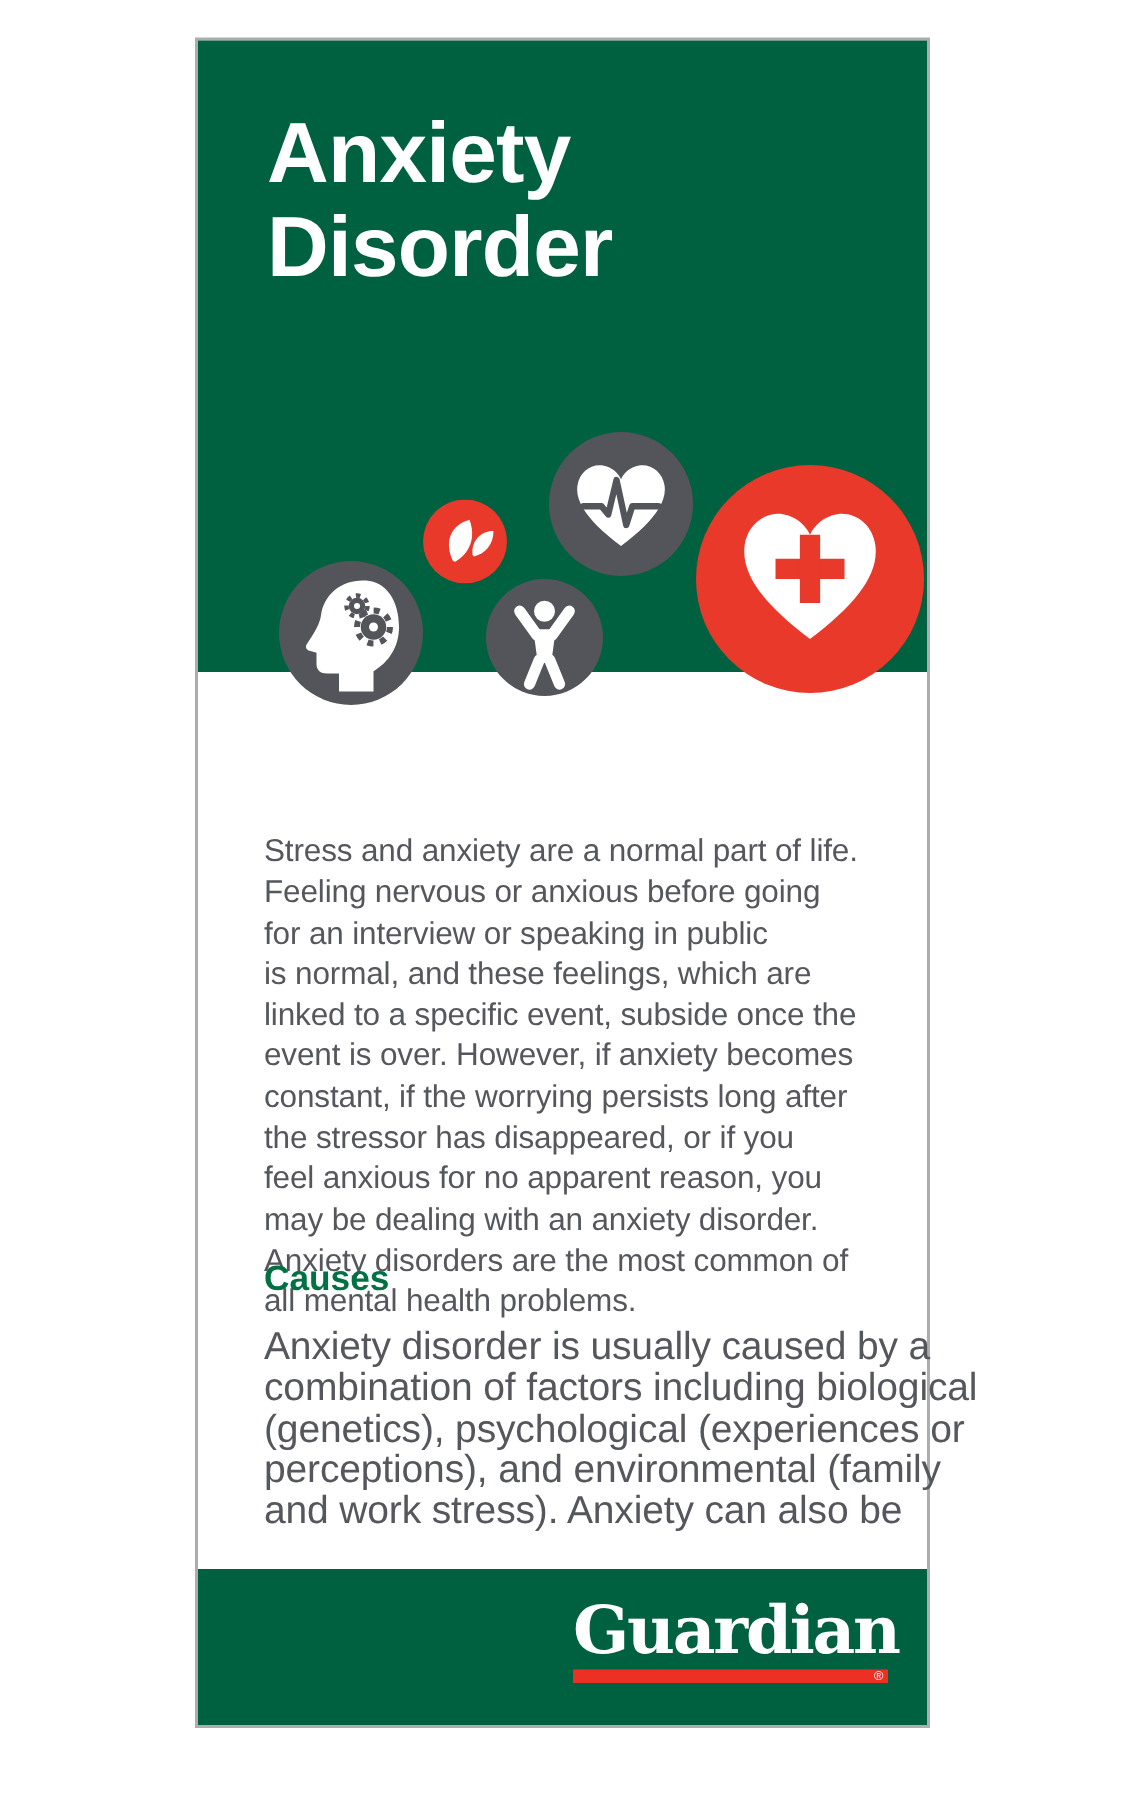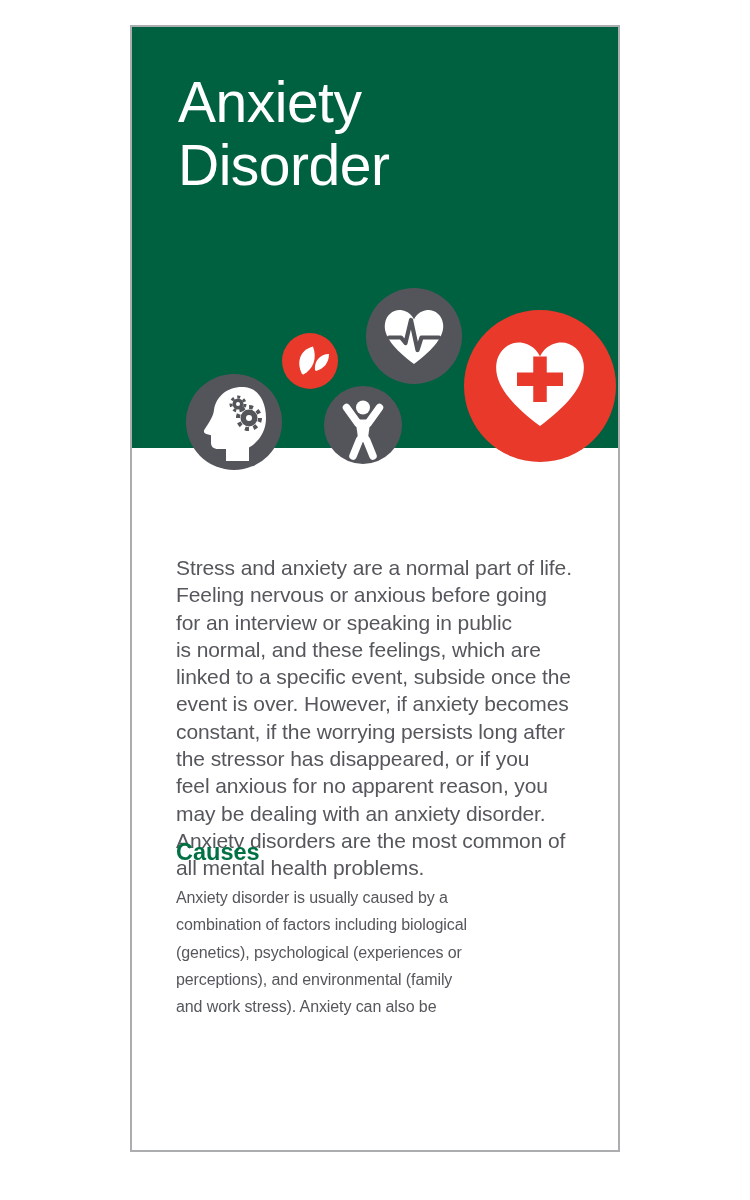"Anxiety" .title { font-weight: 400 -> 700 }
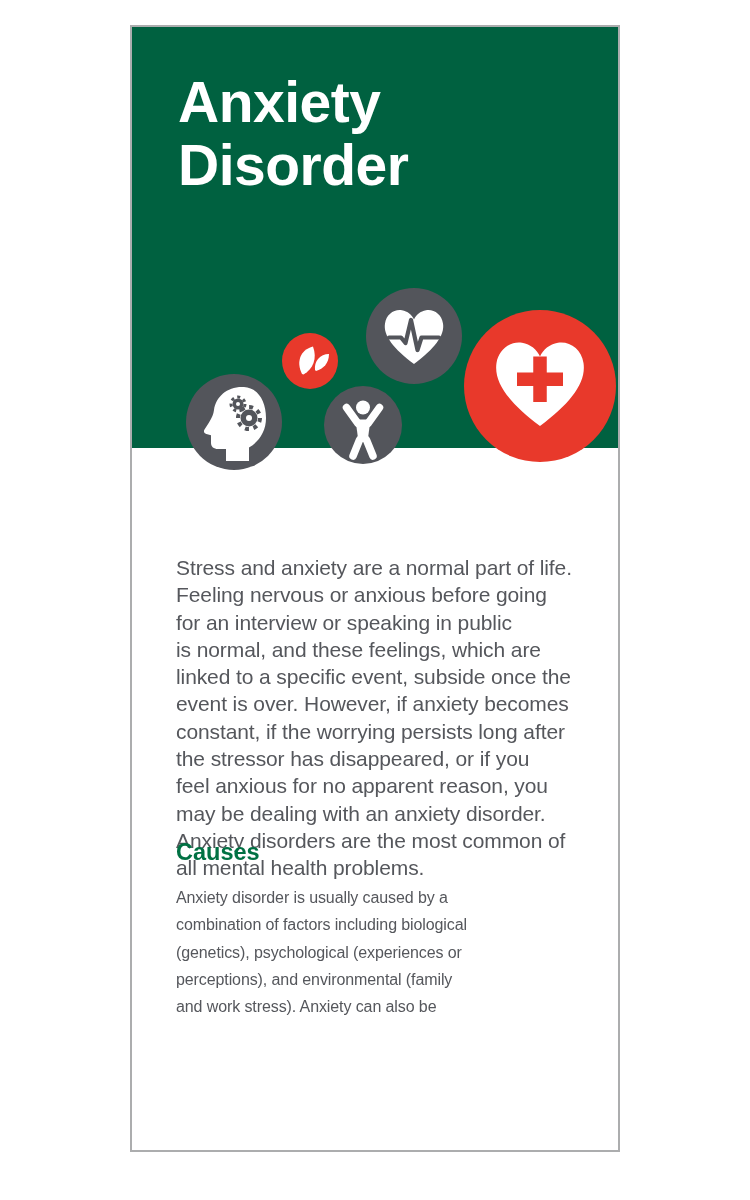"Anxiety disorder is usually caused" .causes-text { font-size: 16px -> 26px }
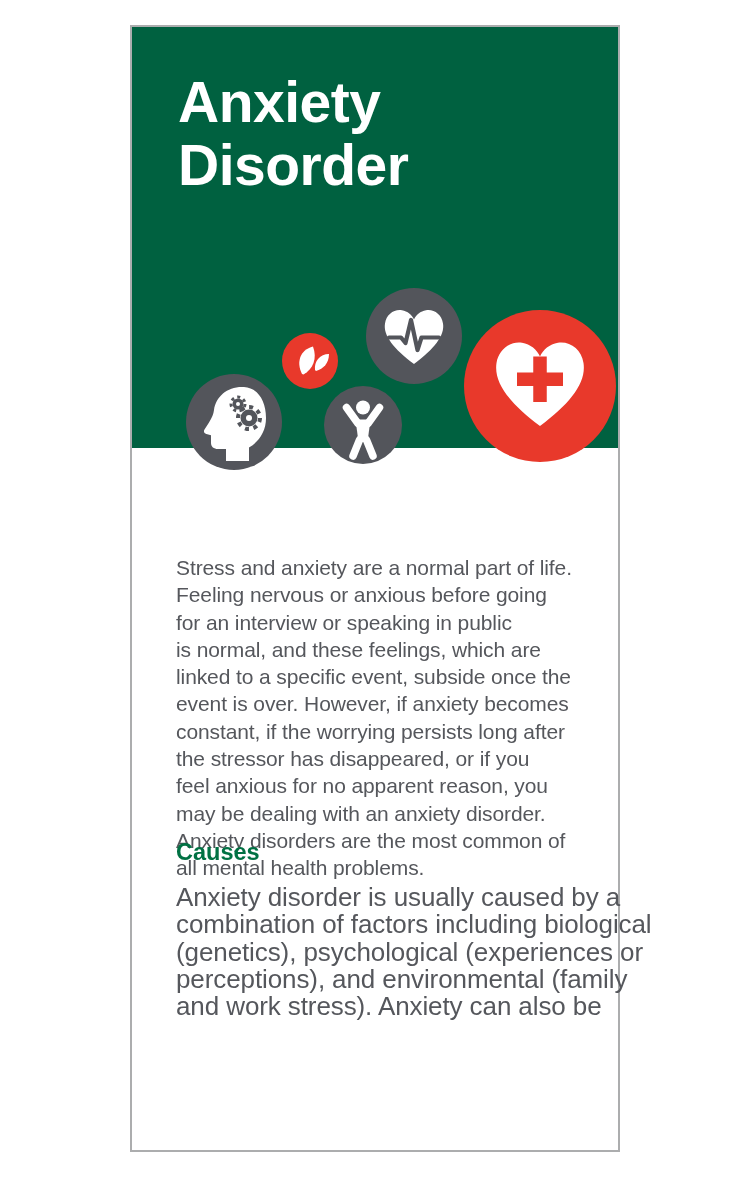"Guardian" div.footer-band { html: none -> <div> <div> <div>Guardian</div> <div> <span>®</span> </div> </div> </div> }
